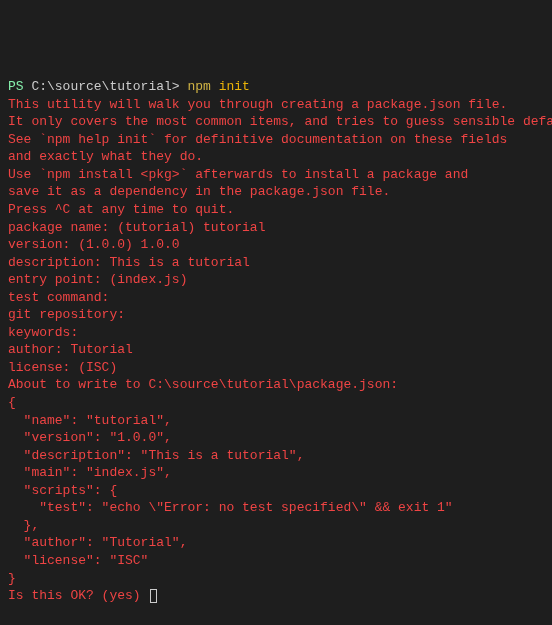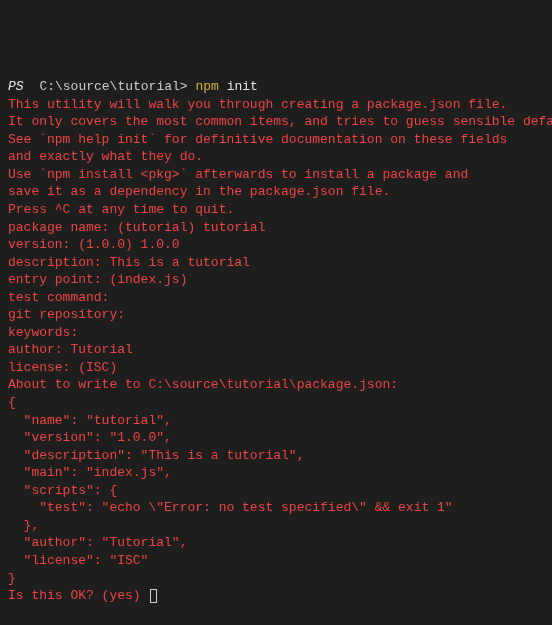"PS" .prompt-ps { color: #e5e5e5 -> #86efac; font-style: italic -> none }
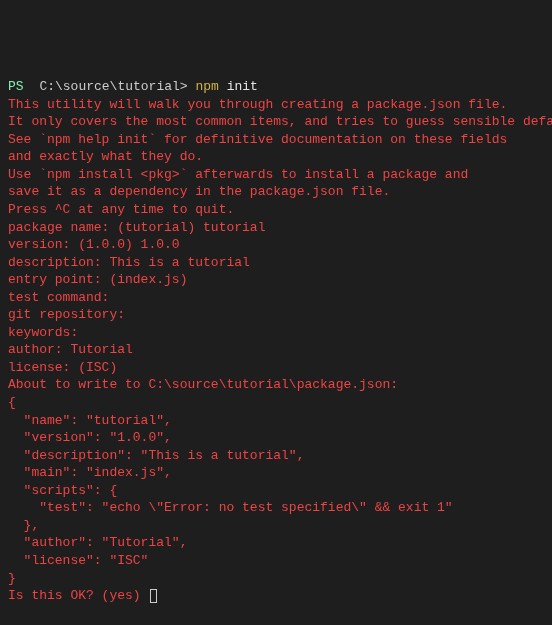"C:\source\tutorial>" .prompt-path { margin-left: 8px -> none }
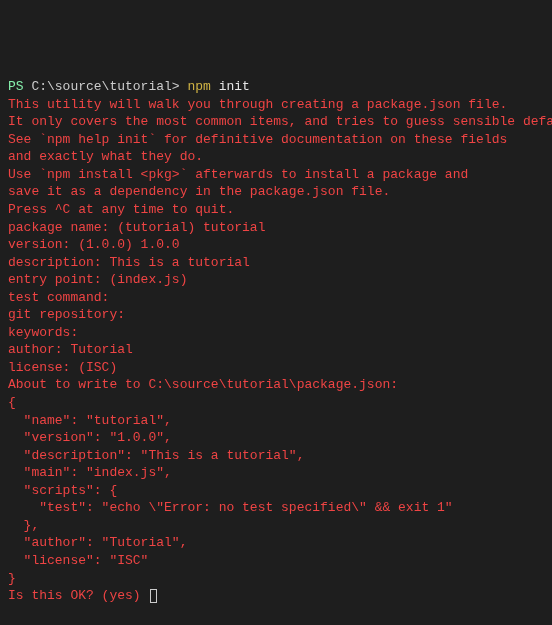"init" .cmd-arg { color: #e5e5e5 -> #eab308 }
